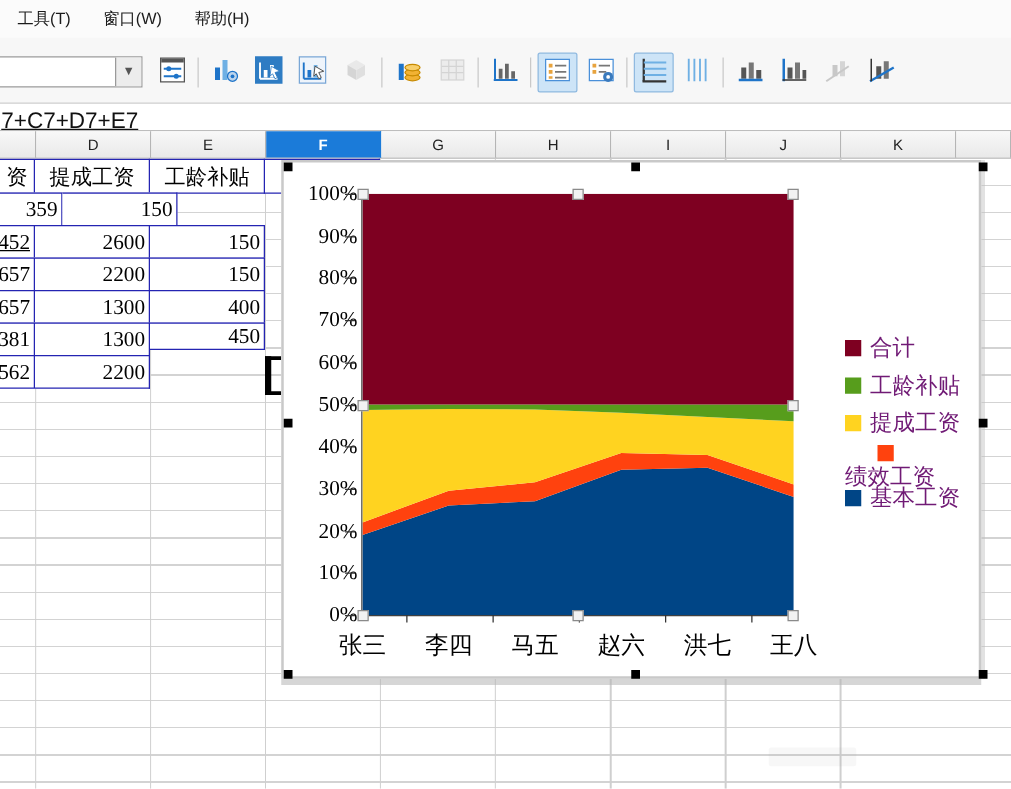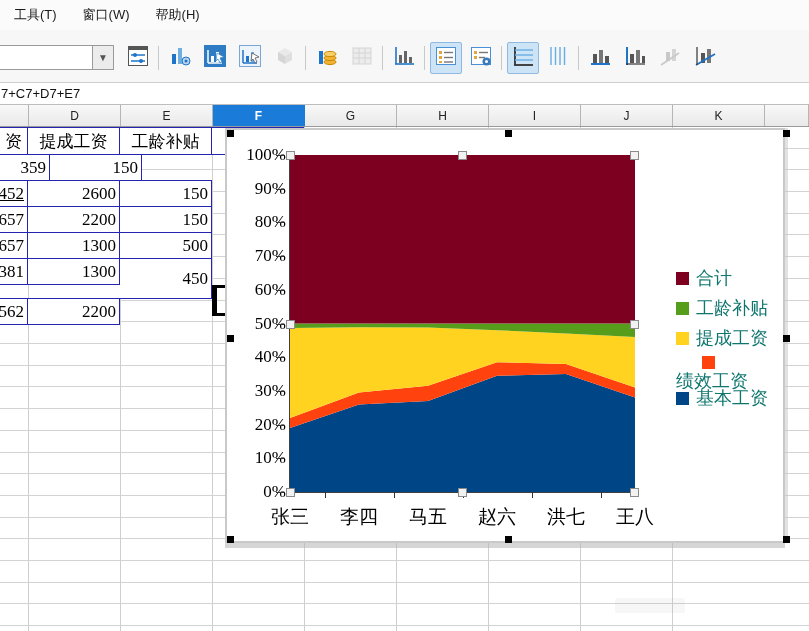"7+C7+D7+E7" .formulabar span { font-size: 13px -> 18px; text-decoration: none -> underline }
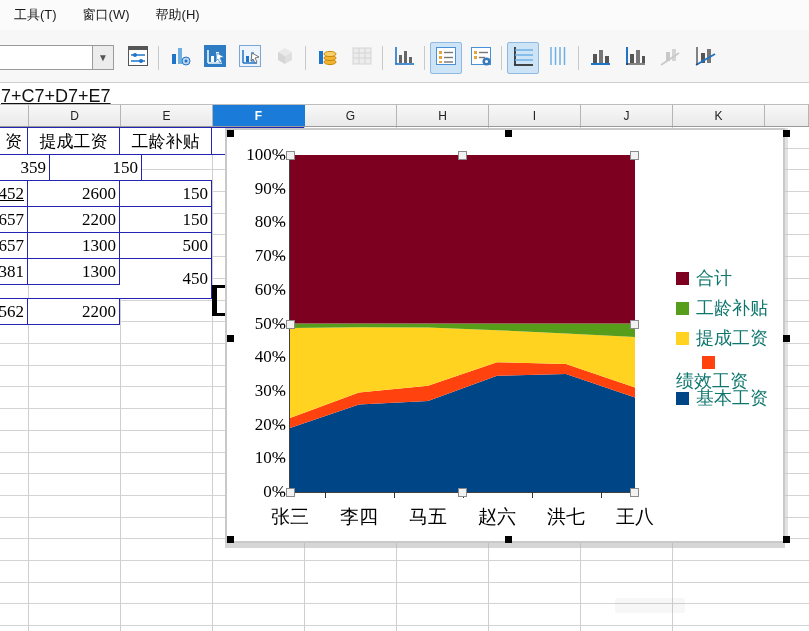"500" div.dtcell { text: 500 -> 400 }
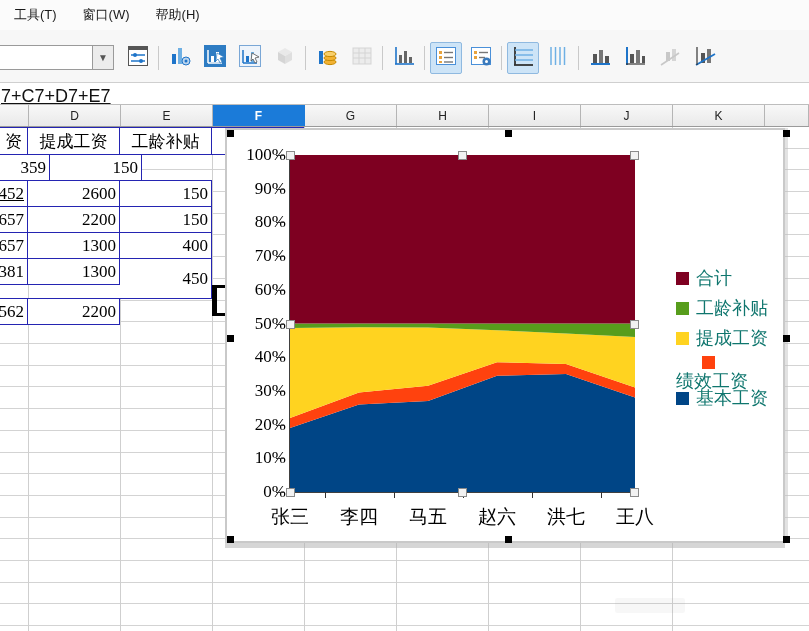"450" div.dtcell { height: 41px -> 22px }
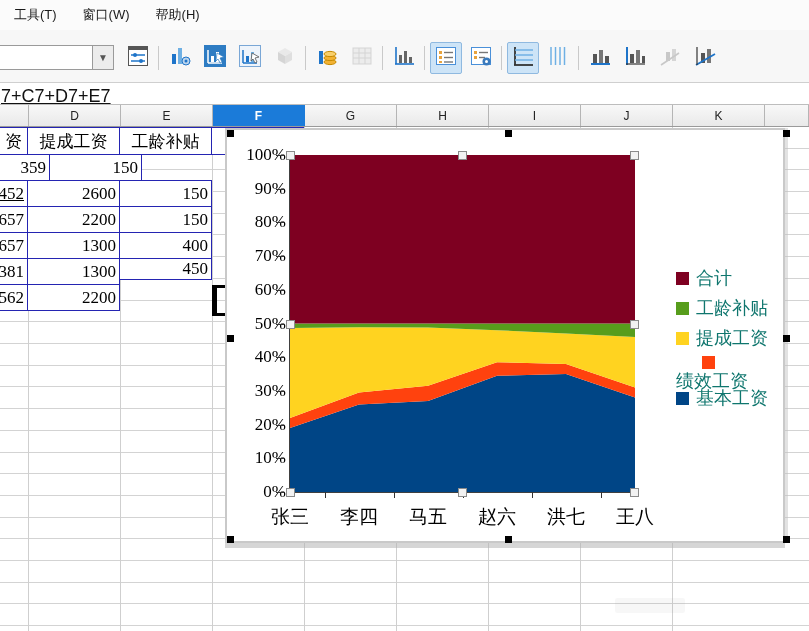"合计" .leglab { color: #0f766e -> #701a75 }
